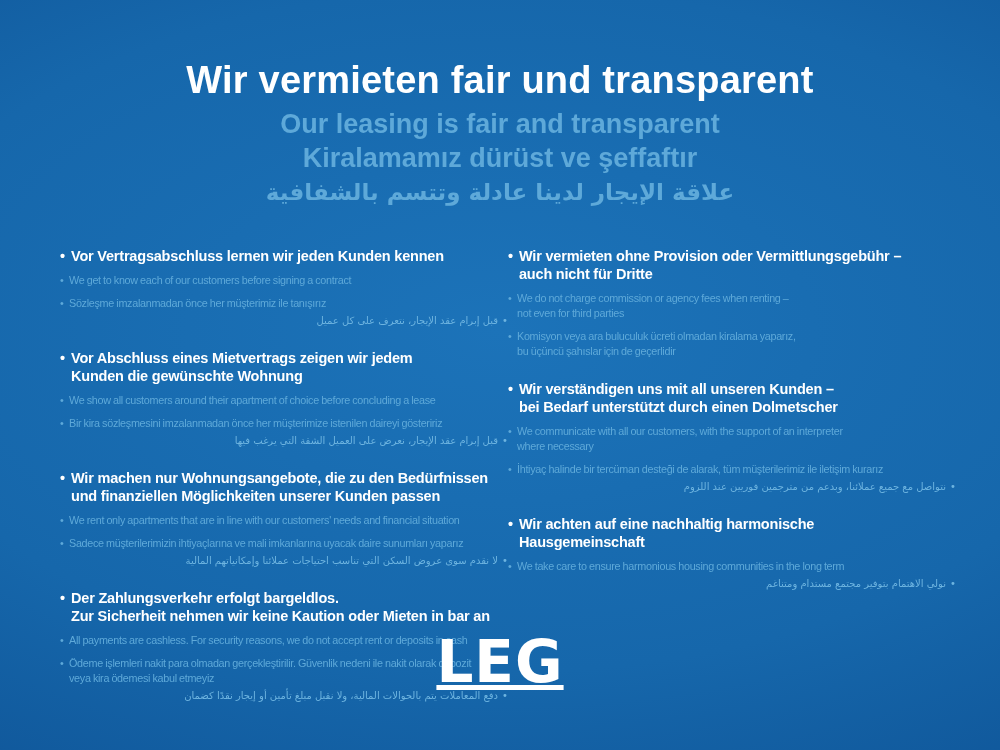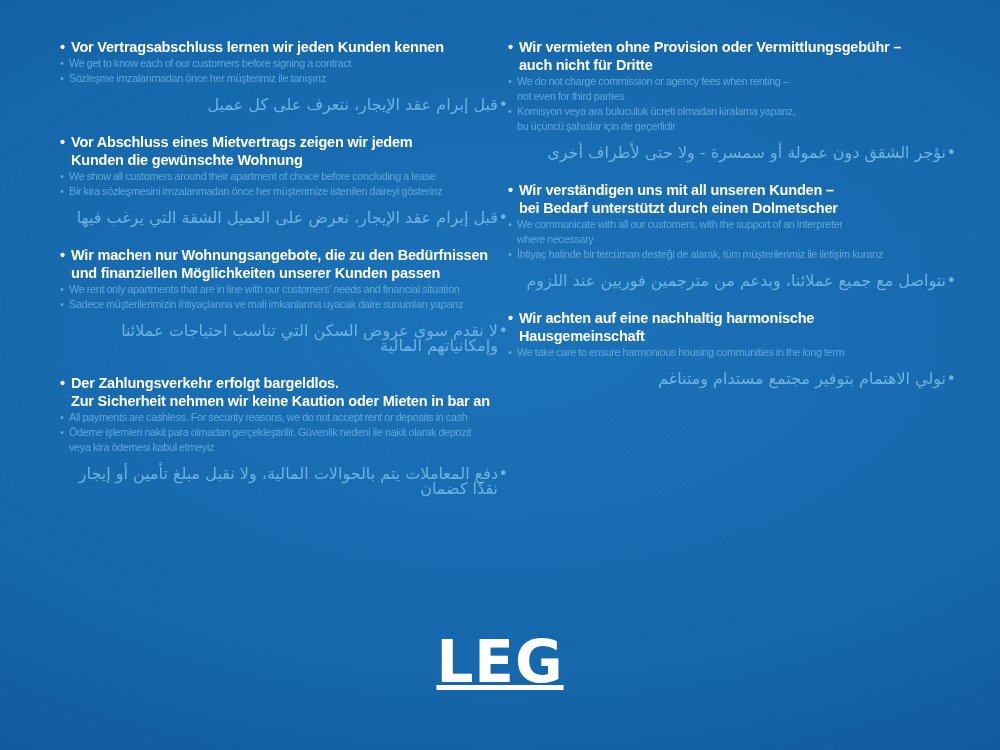"Wir vermieten fair und transparent" div.header { html: none -> <div> <div>Wir vermieten fair und transparent</div> <div>Our leasing is fair and transparent</div> <div>Kiralamamız dürüst ve şeffaftır</div> <div>علاقة الإيجار لدينا عادلة وتتسم بالشفافية</div> </div> }
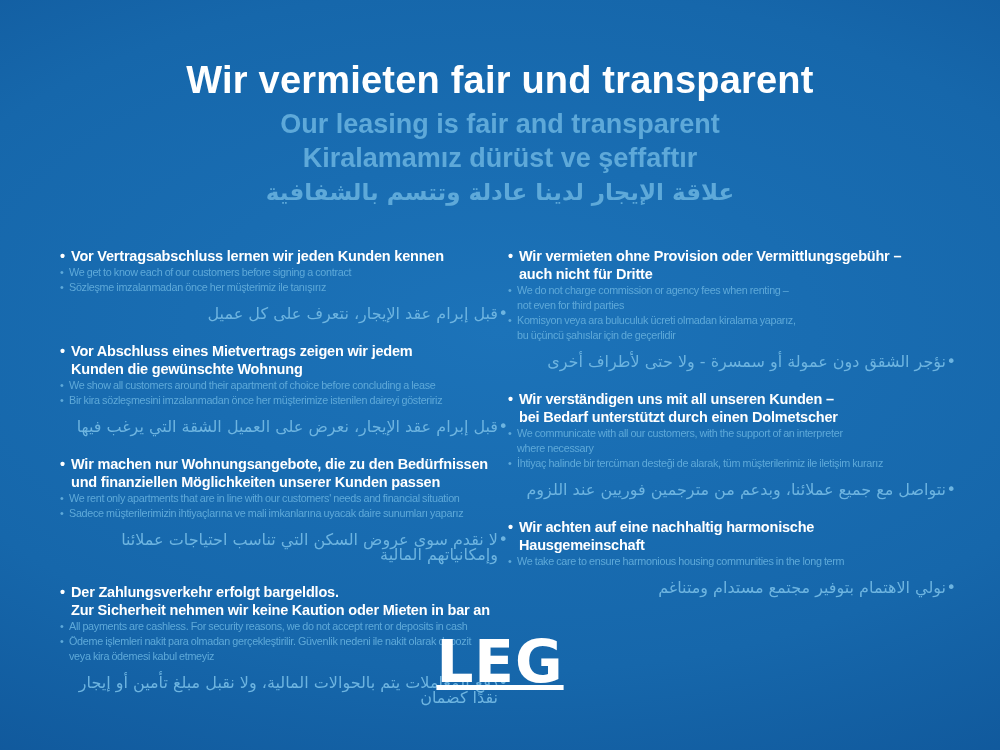"We get to know each" .line-en, .line-tr { margin-top: 0 -> 8px }
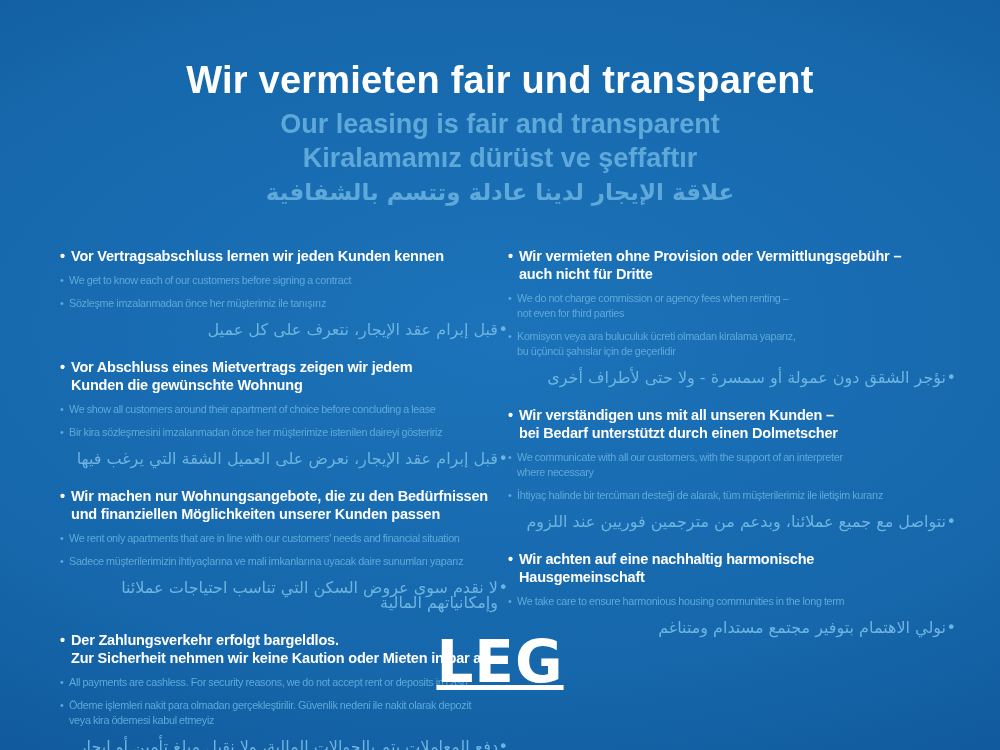"قبل إبرام عقد الإيجار، نتعرف" .line-ar { font-size: 16px -> 10px; margin-top: 11px -> 2px }
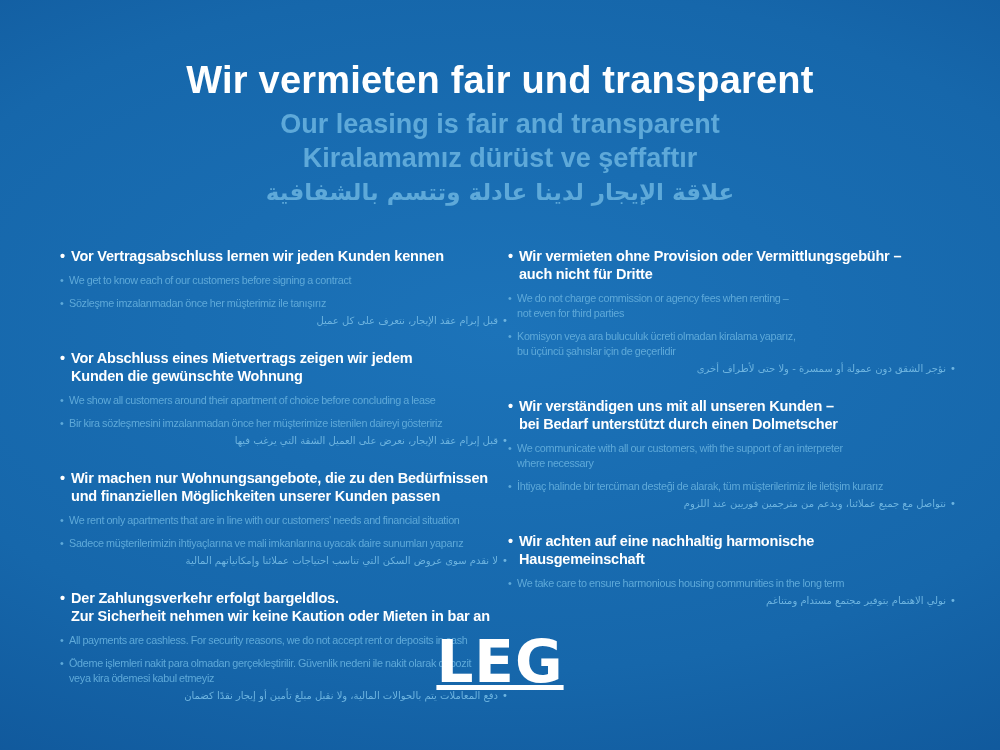"نؤجر الشقق دون عمولة أو" div.line { html: <div>نؤجر الشقق دون عمولة أو سمسرة - ولا حتى لأطراف أخرى</div> -> none }
